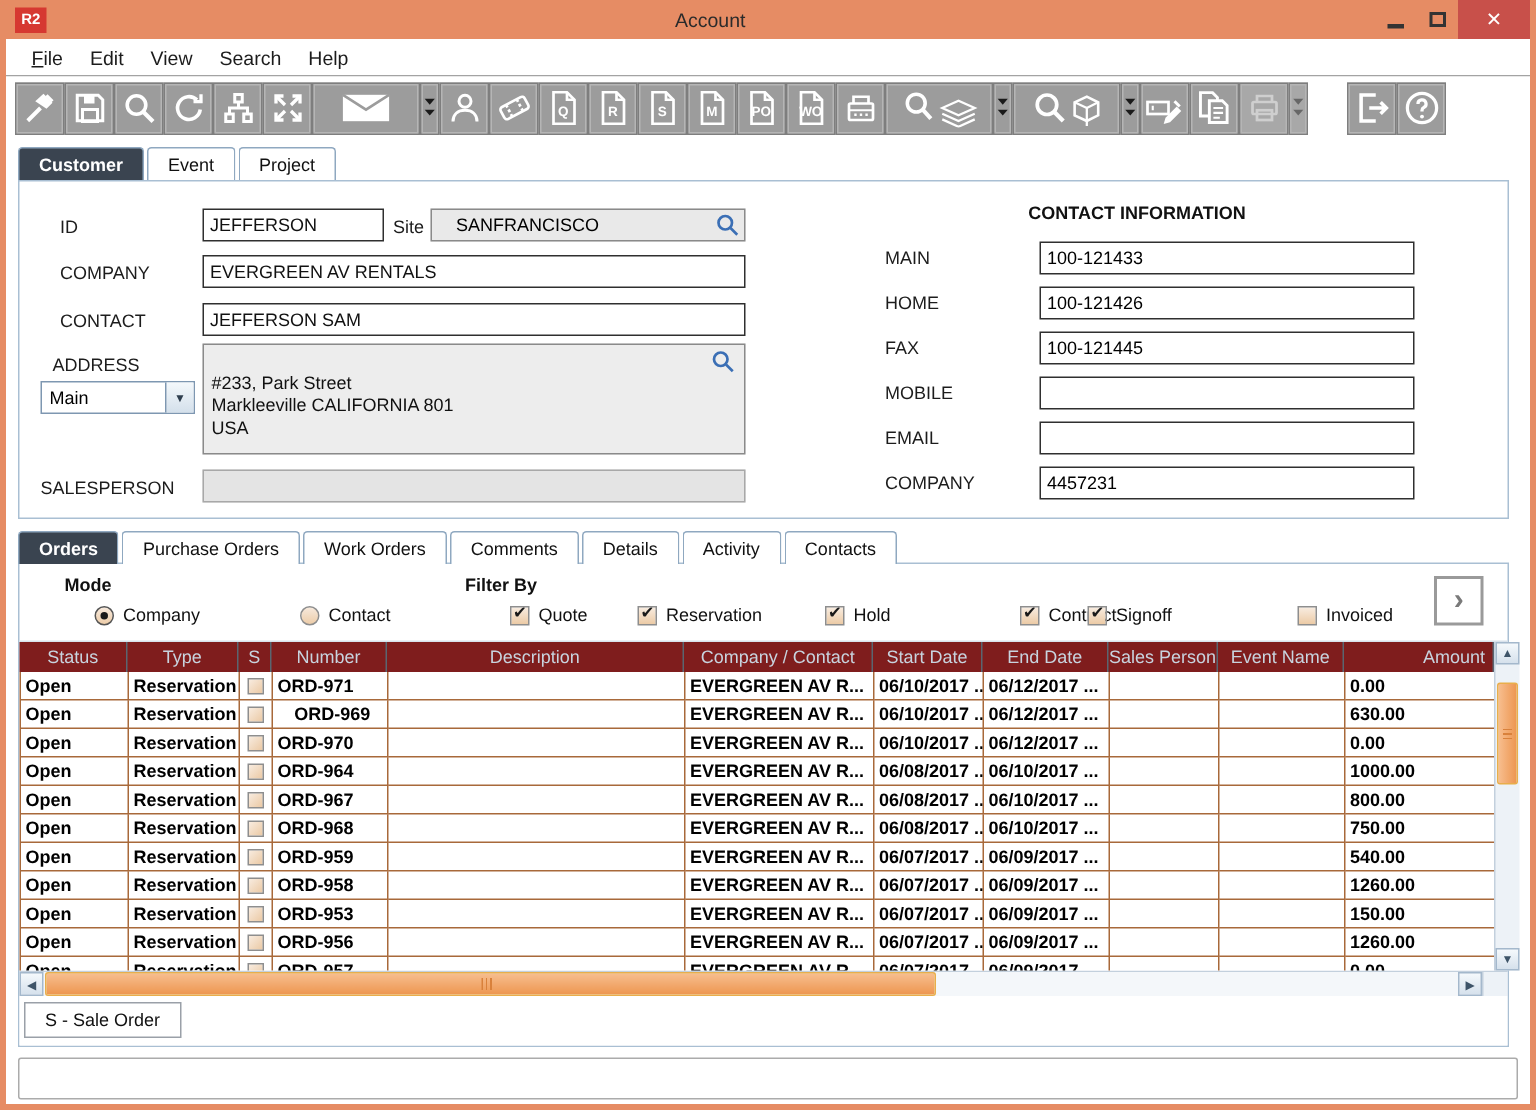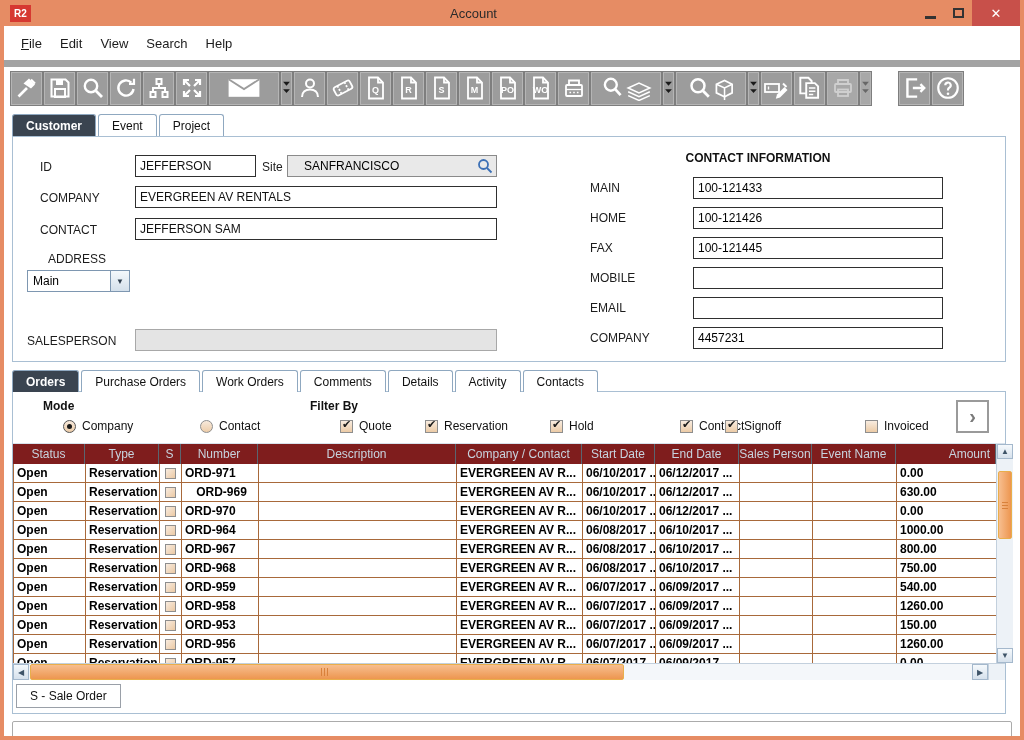"File" .menubar { border-bottom: 7px solid #a3a3a3 -> 1px solid #a3a3a3; height: 41px -> 25px }
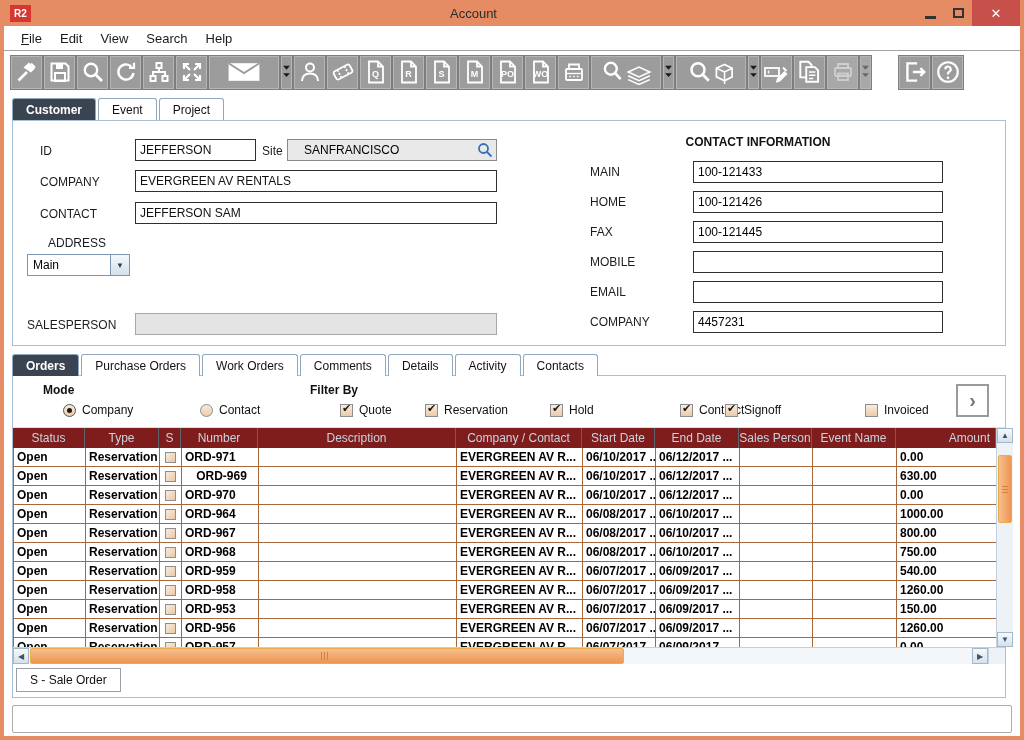"ADDRESS" span.flabel { left: 35px -> 22px }
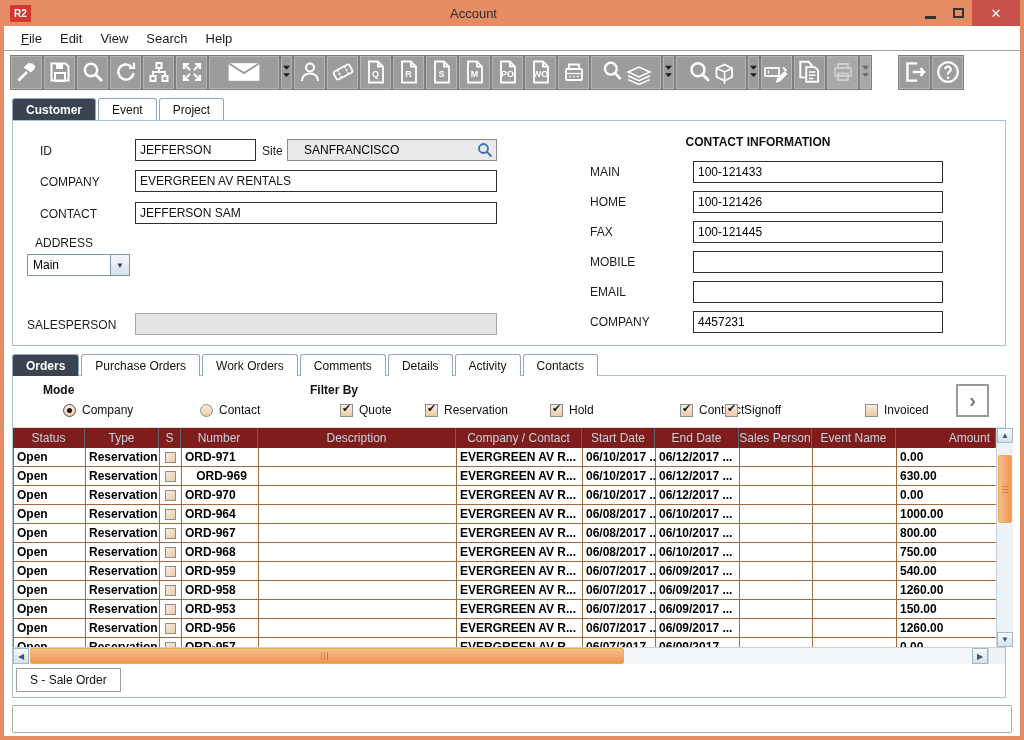"#233, Park Street" div.addr-box { html: none -> <div> <svg> <circle></circle> <path></path> </svg><span>#233, Park Street Markleeville CALIFORNIA 801 USA</span> </div> }
